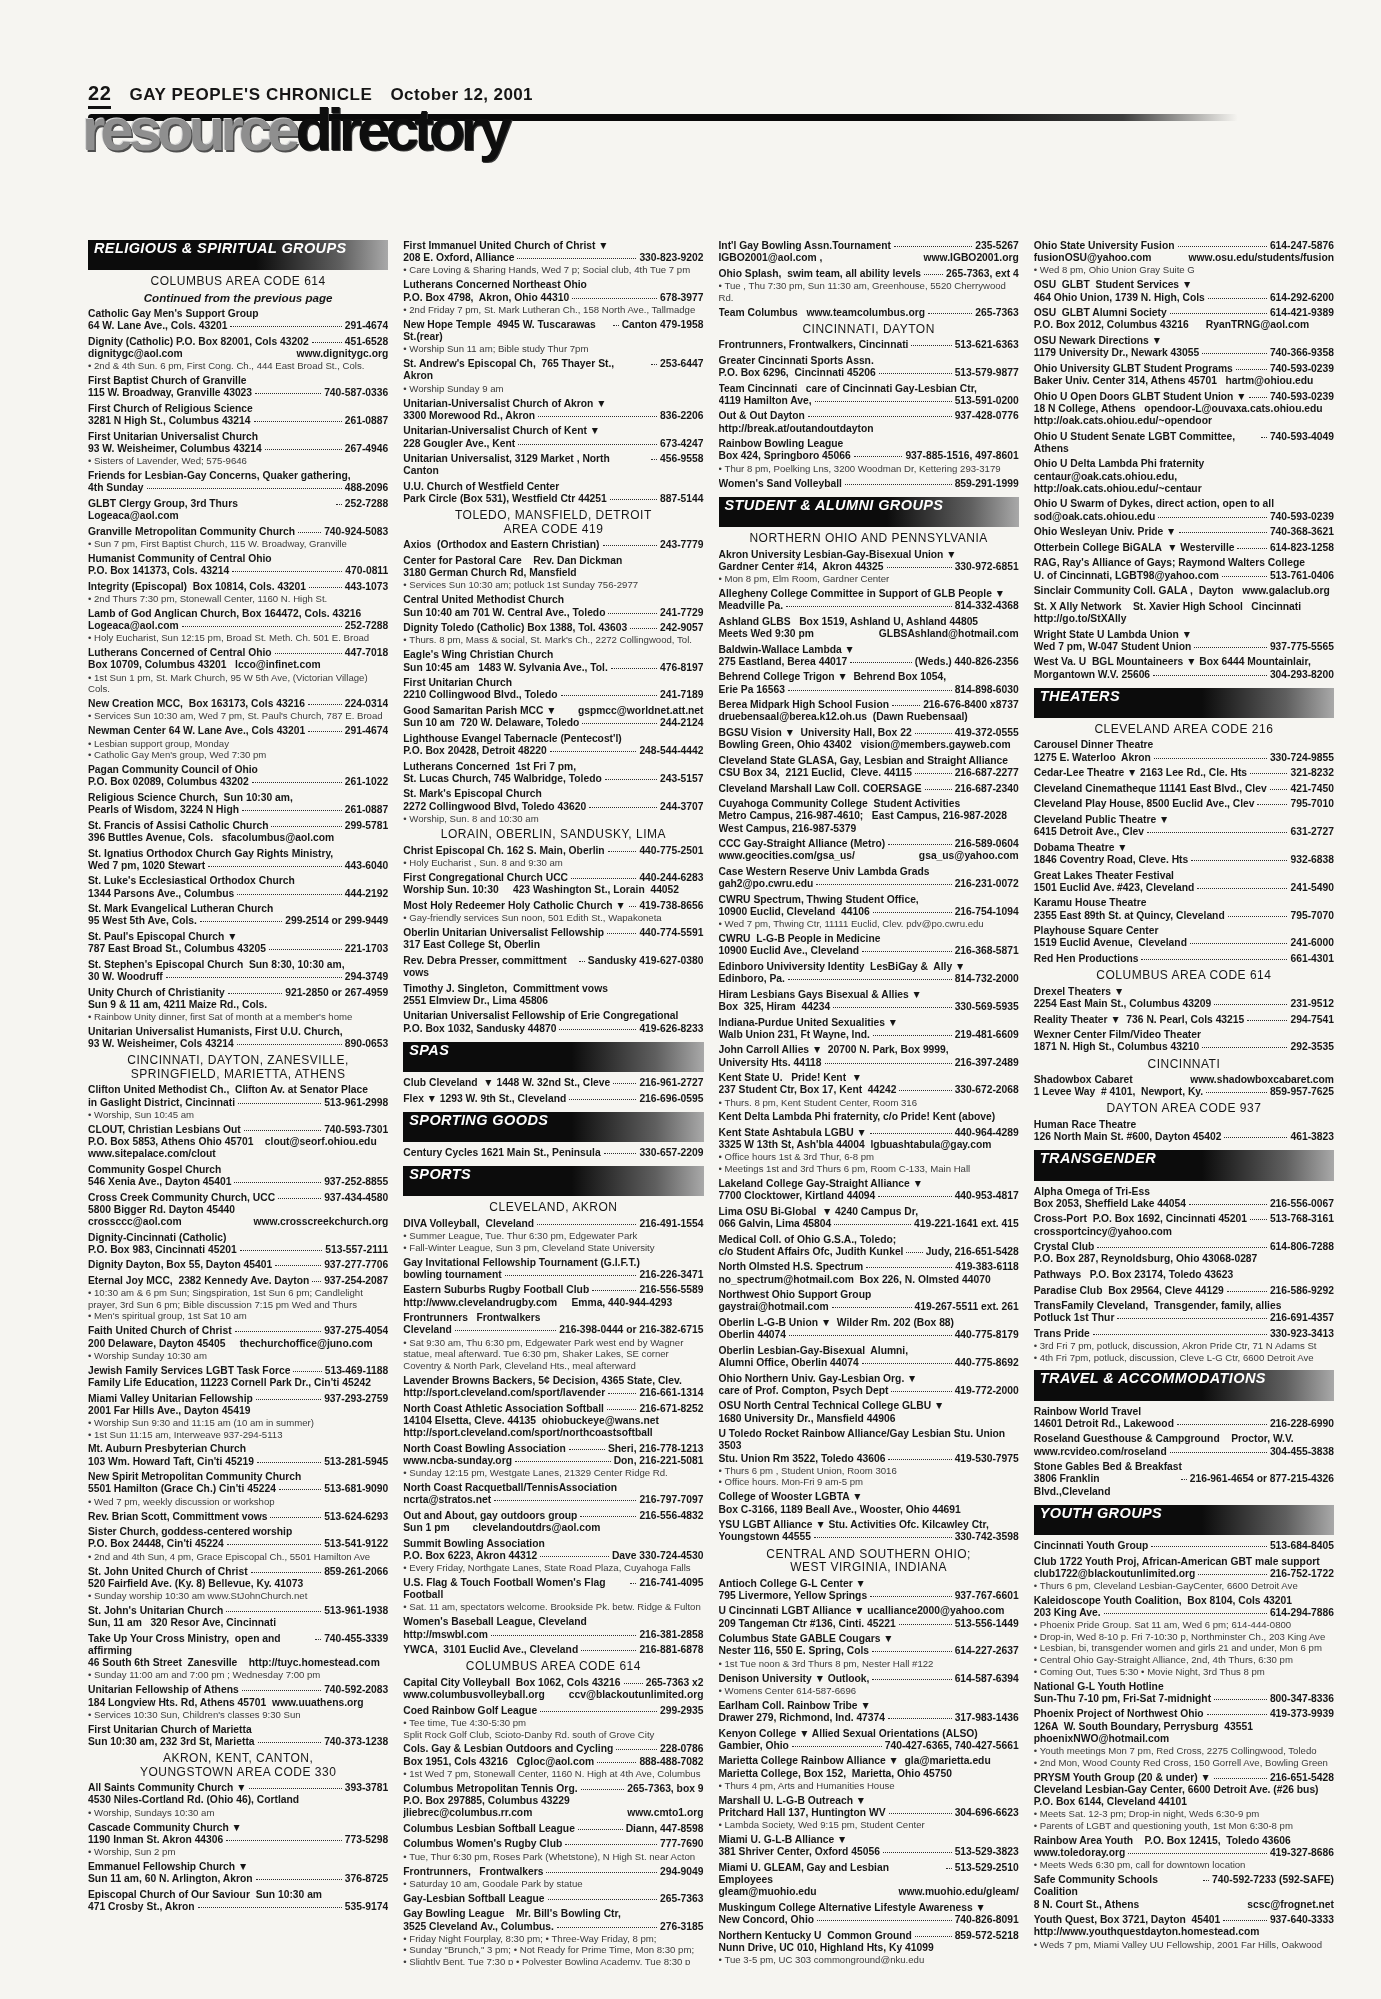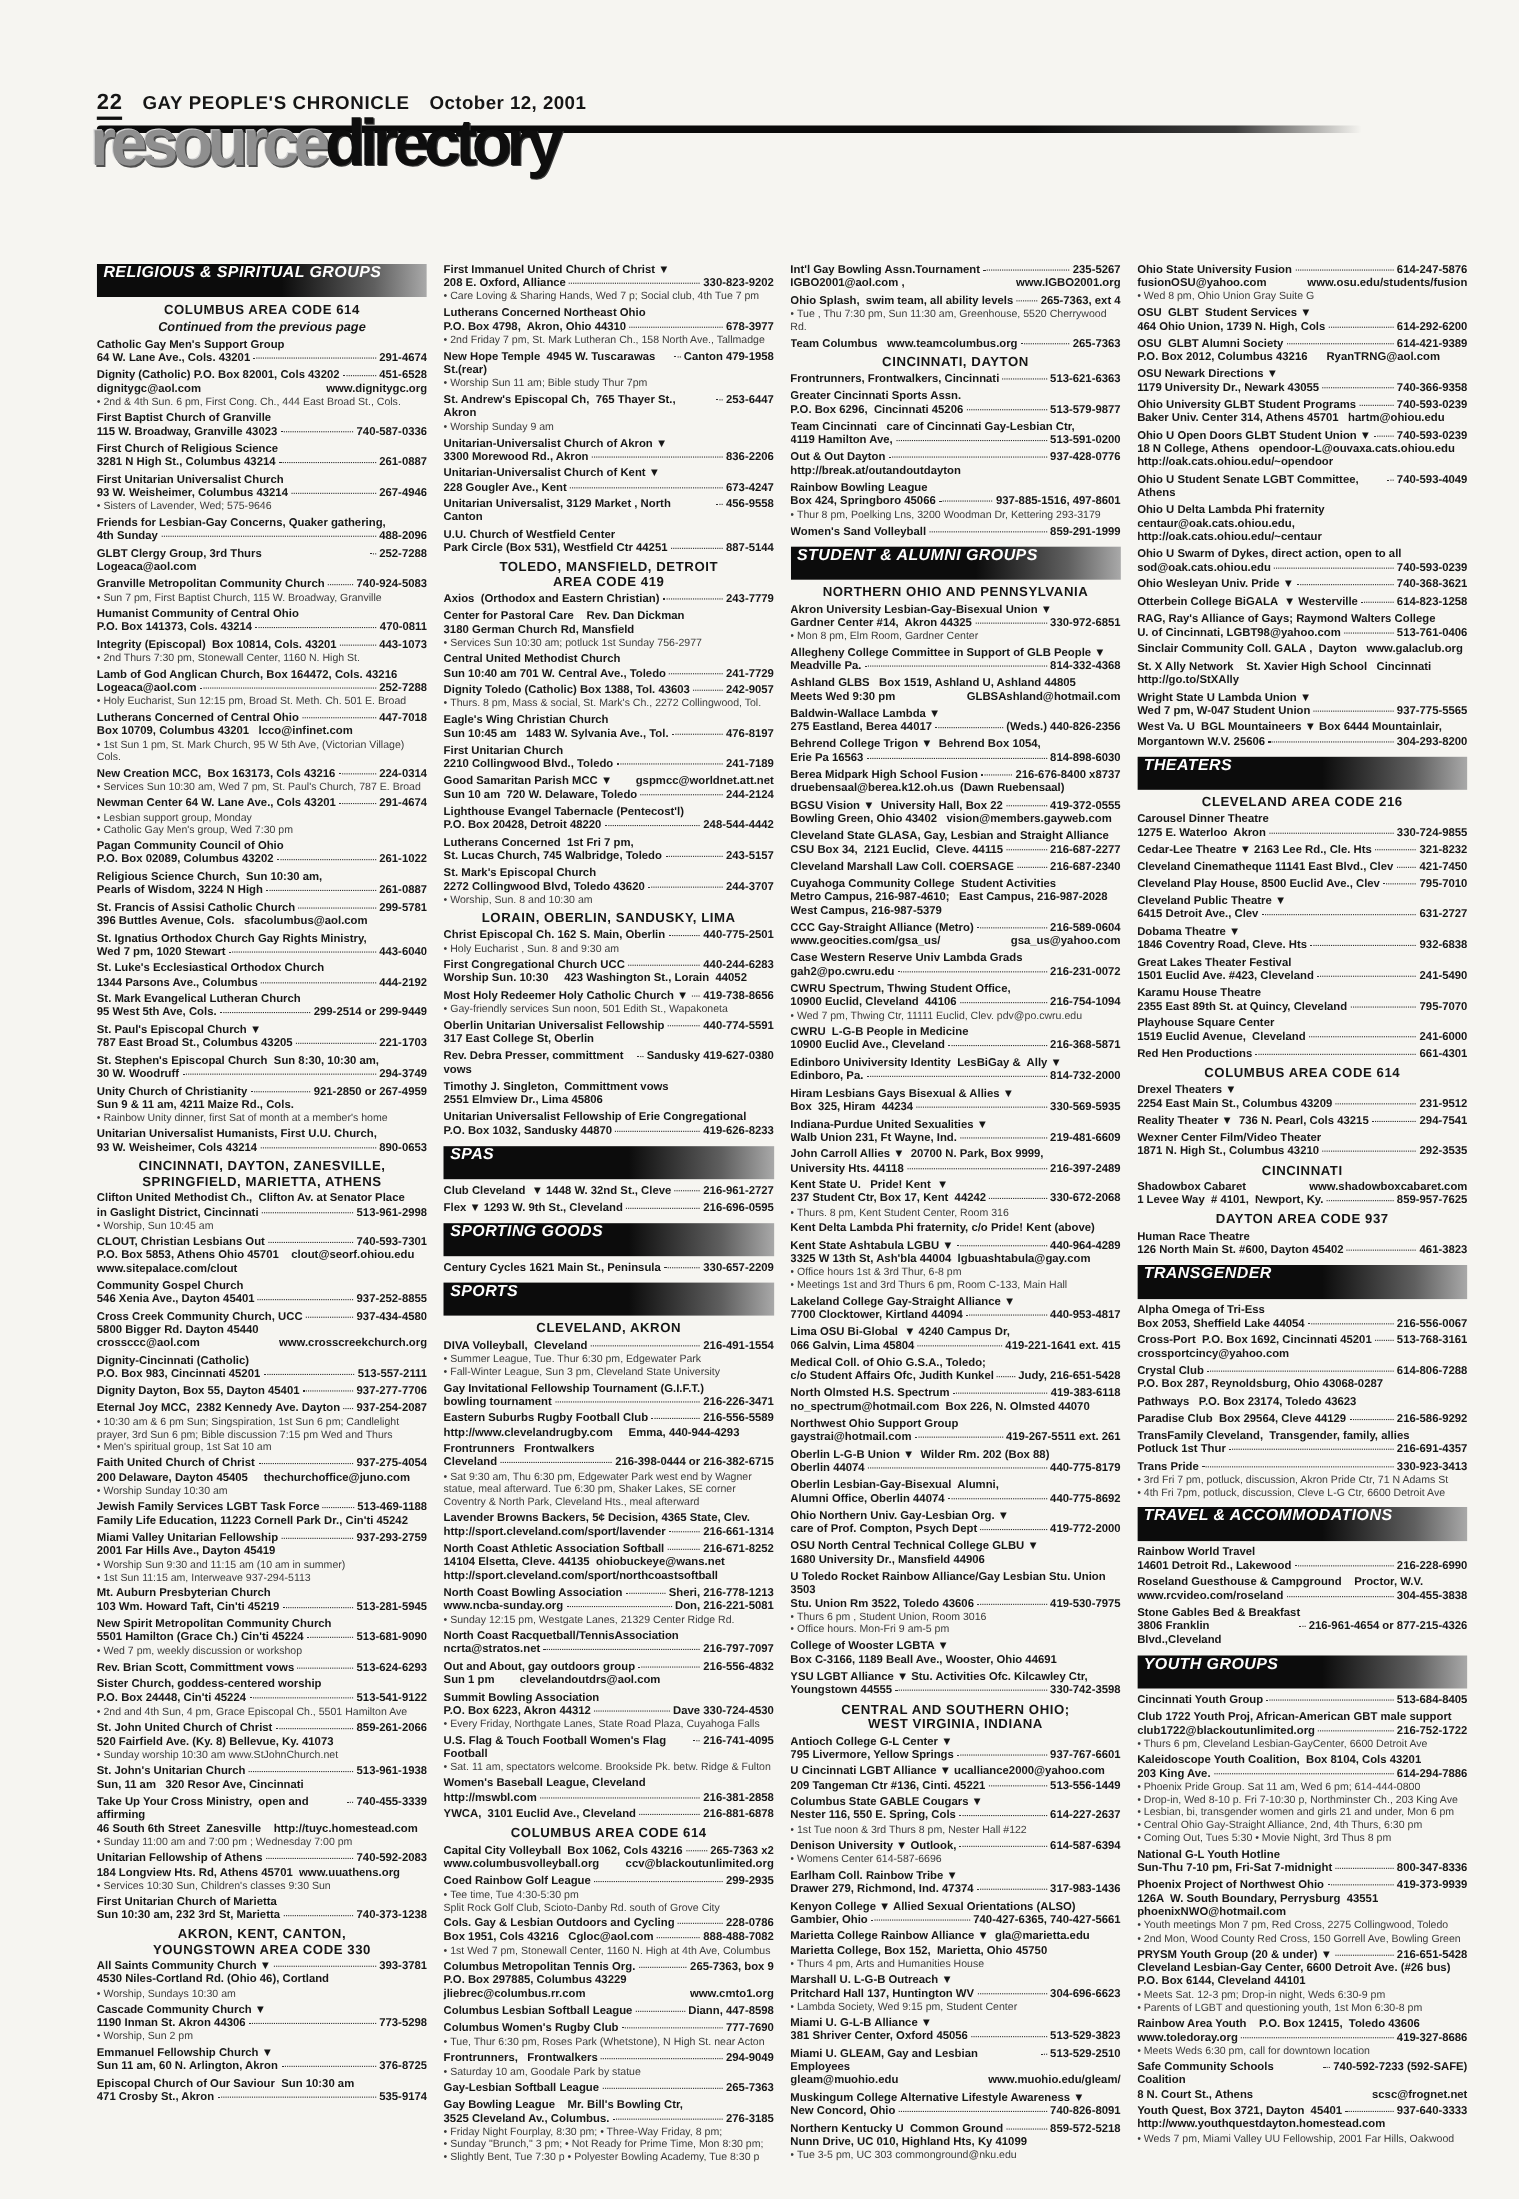"COLUMBUS AREA CODE 614" .hdr { font-weight: 700 -> 400 }
